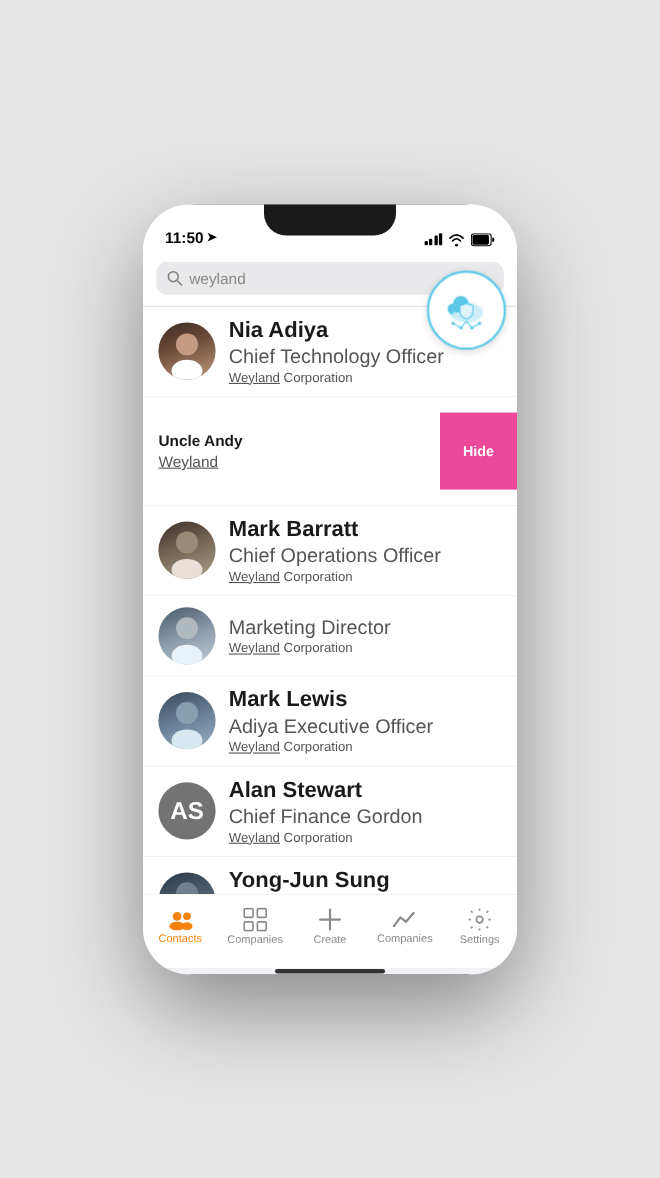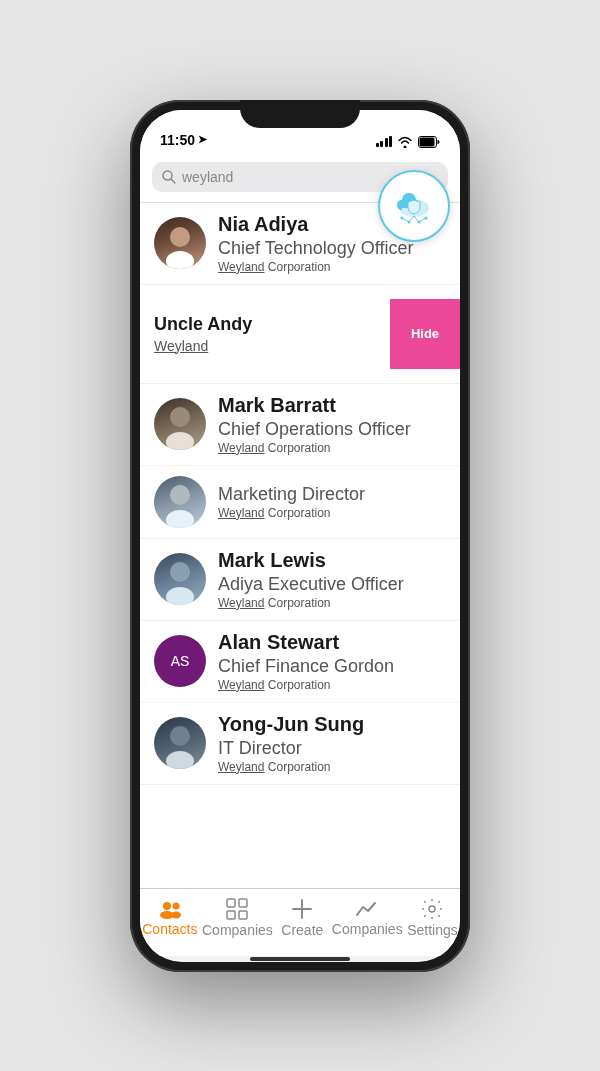"11:50" .phone-frame { height: 872px -> 700px; padding: 10px -> none }
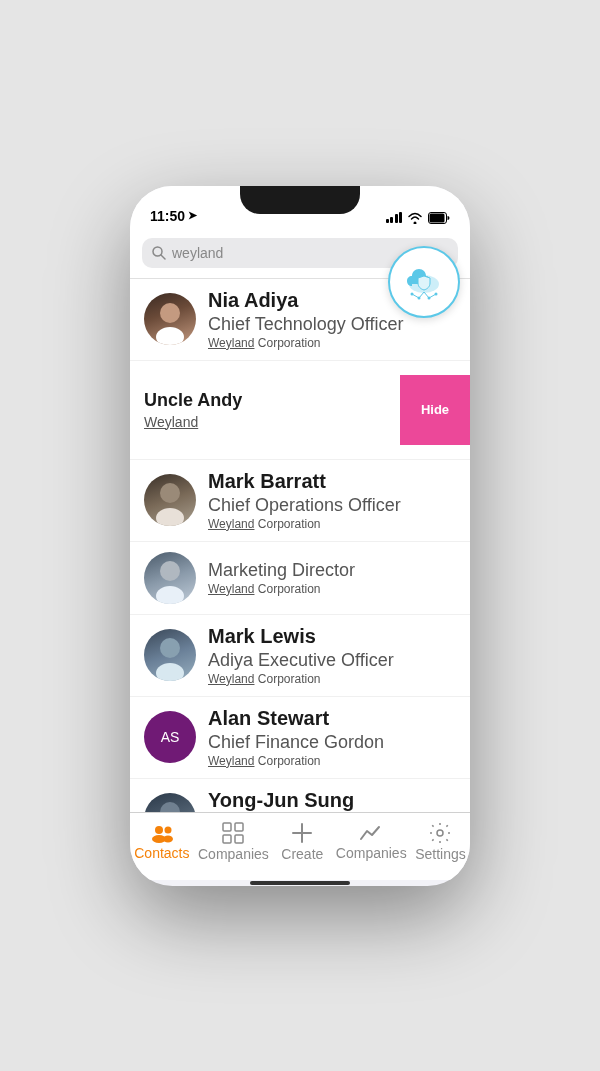"Uncle Andy" .uncle-andy-name { font-size: 18px -> 14px }
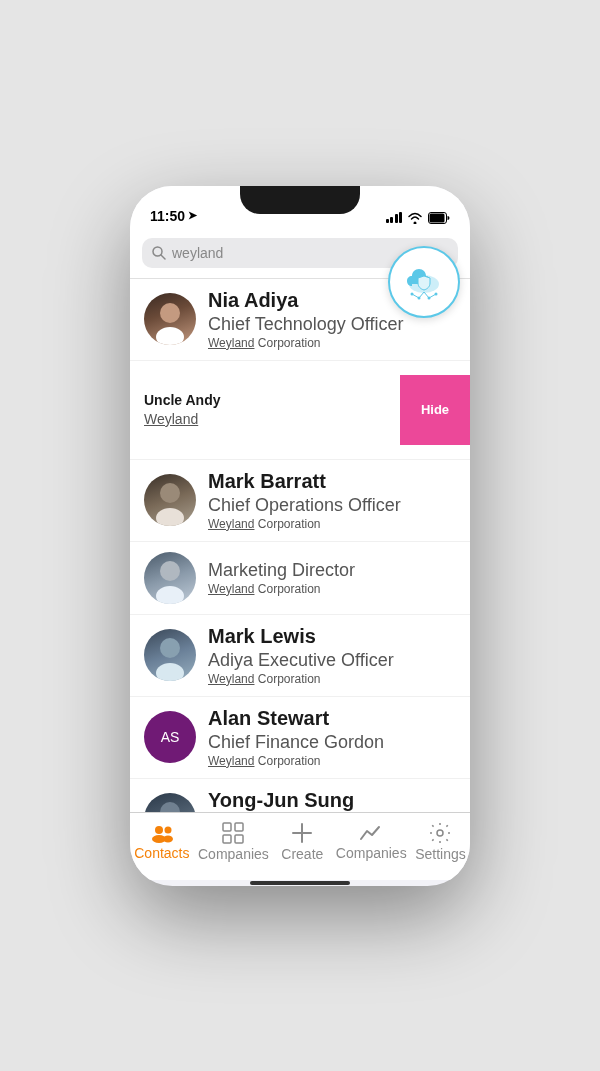"AS" .avatar-initials { background: #701a75 -> #737373; font-size: 14px -> 22px; font-weight: 400 -> 700 }
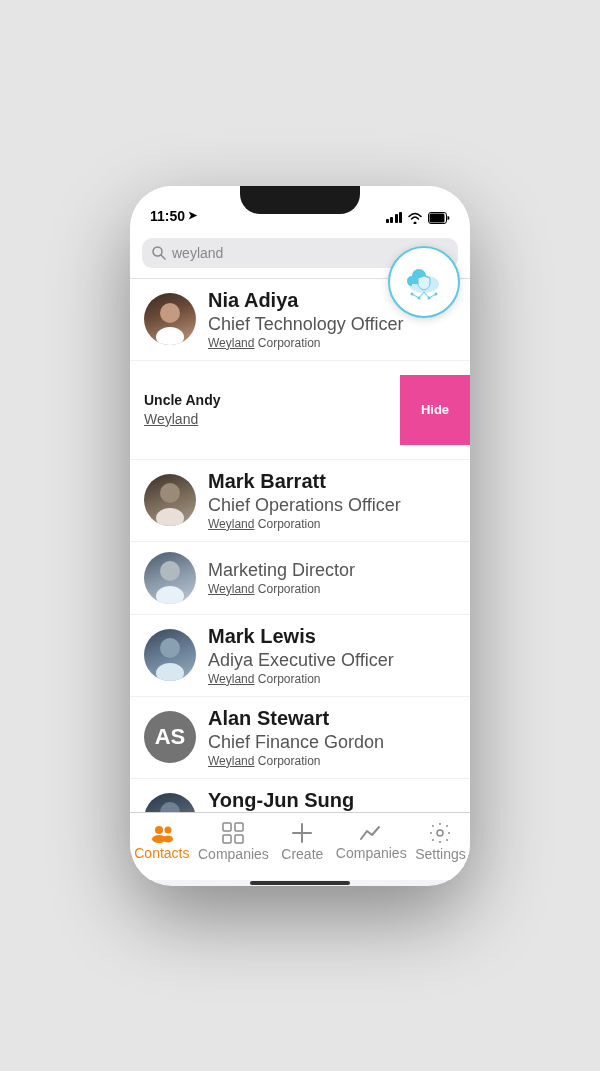"Contacts" .tab-label { font-size: 14px -> 10px }
